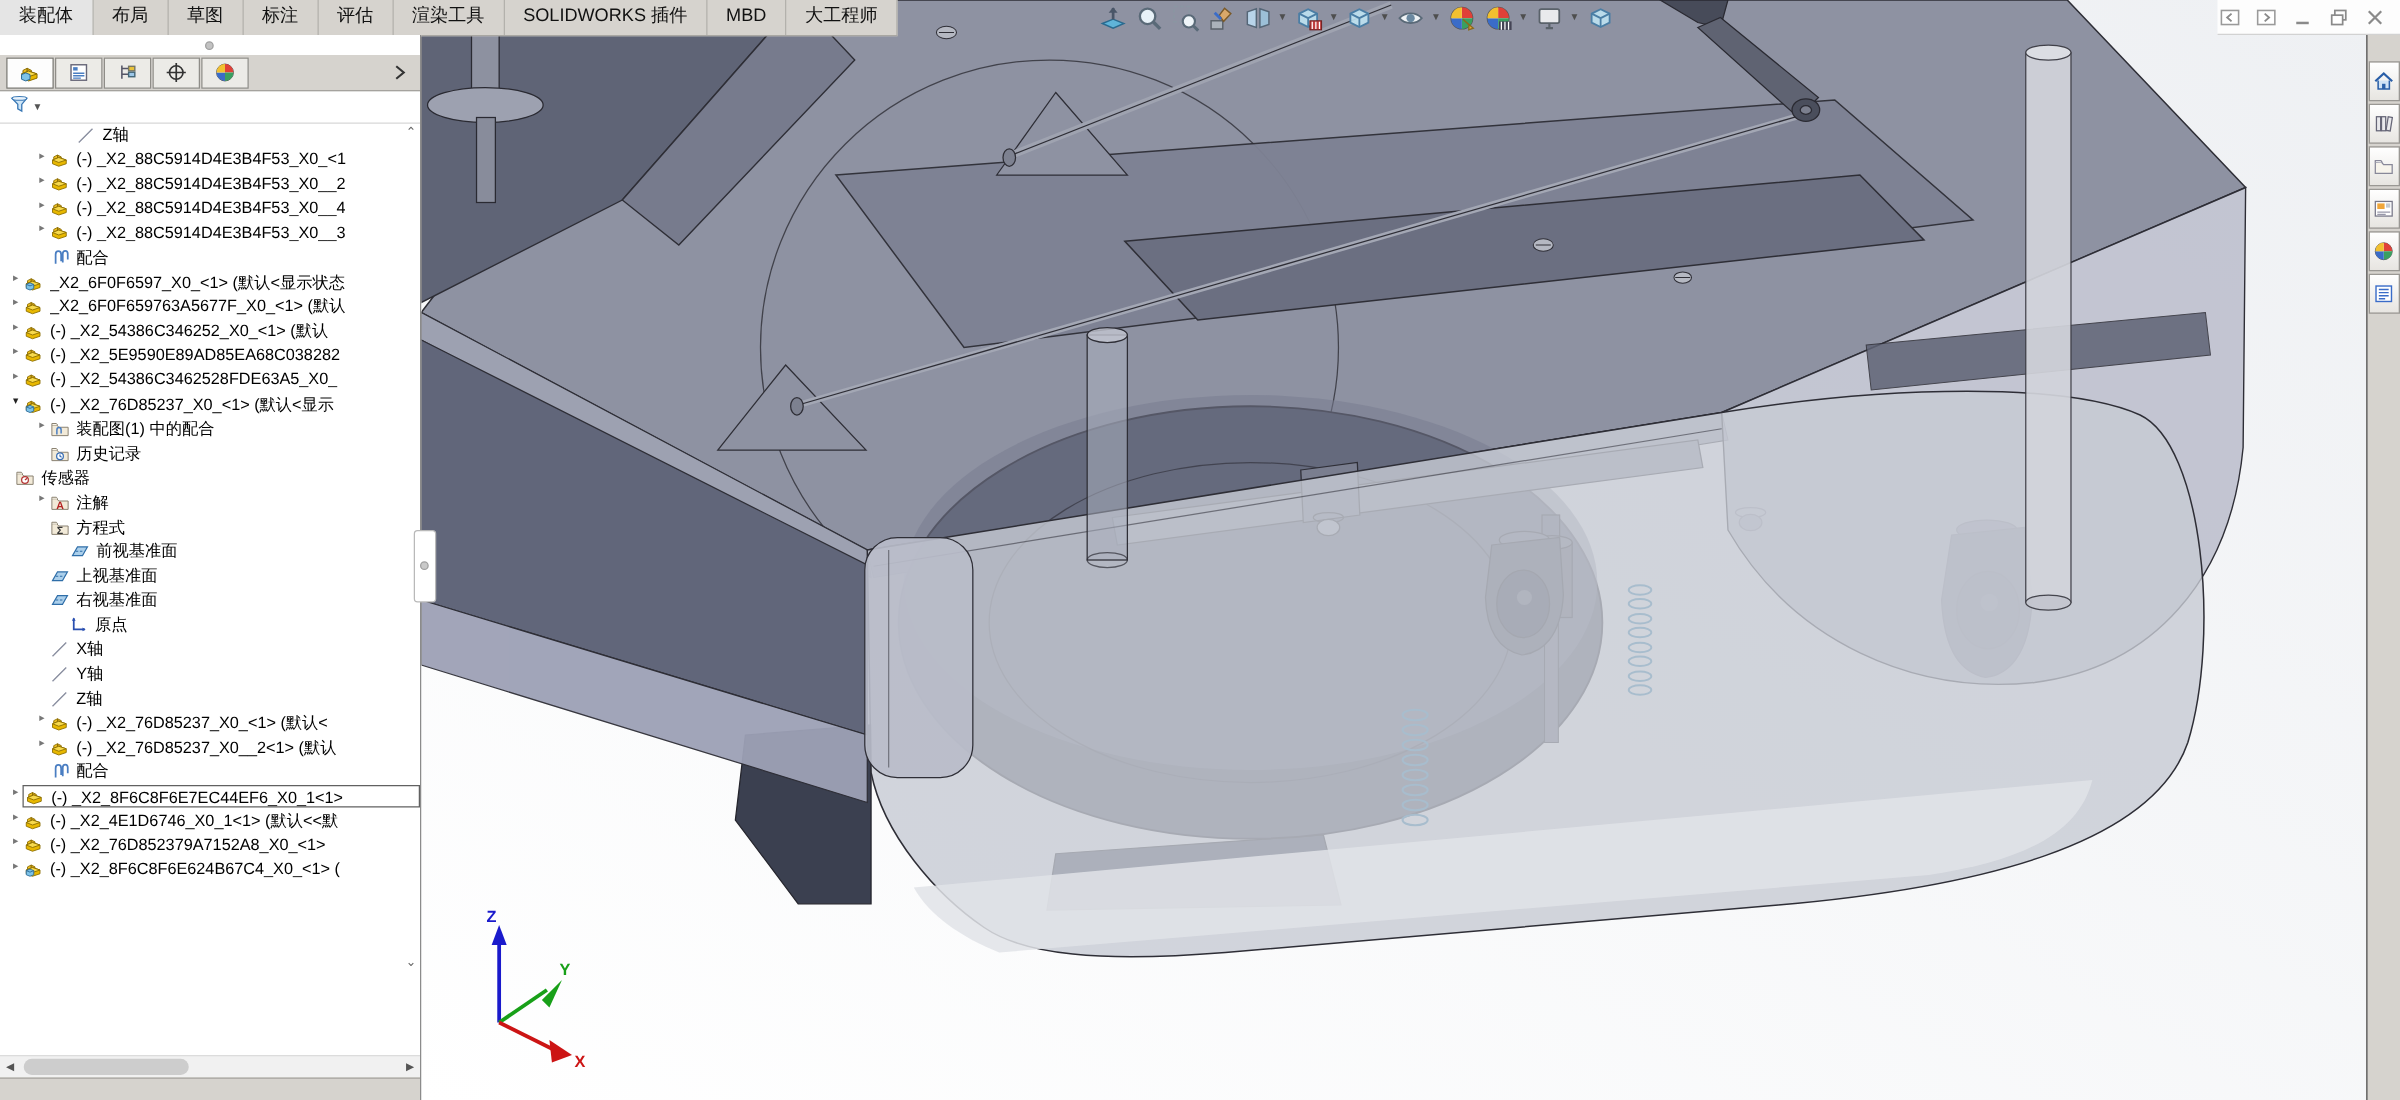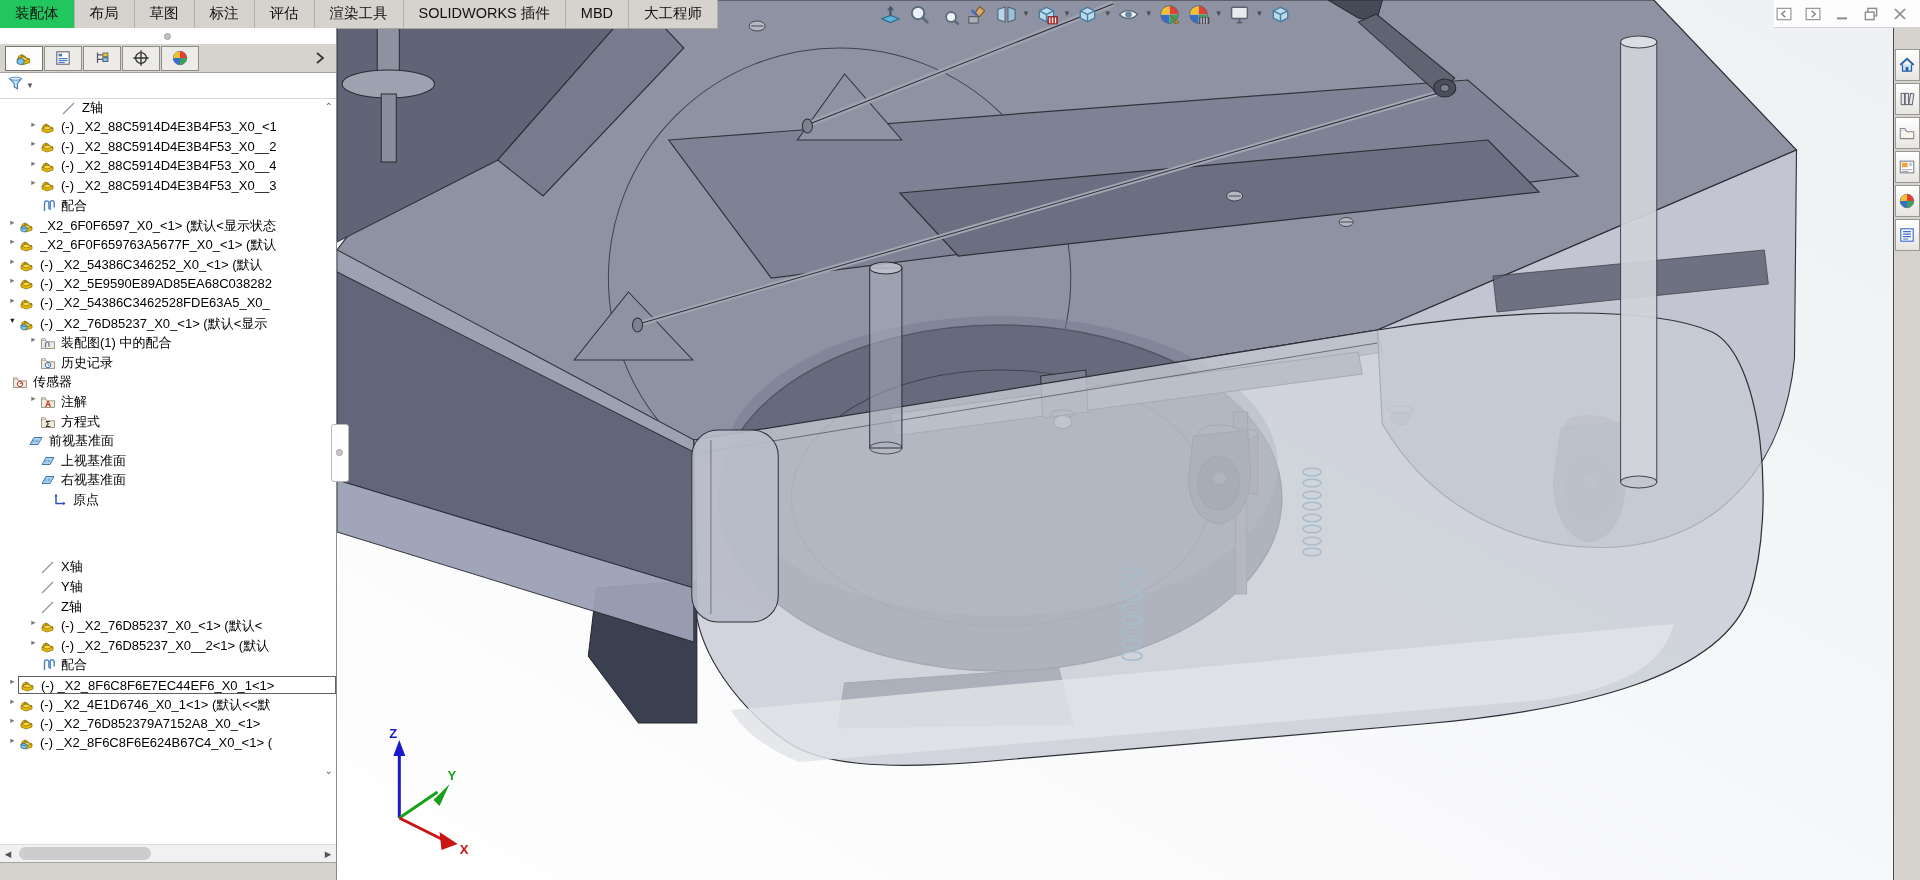"装配体" .menutab.active { background: #22c55e -> #e5e5e5 }
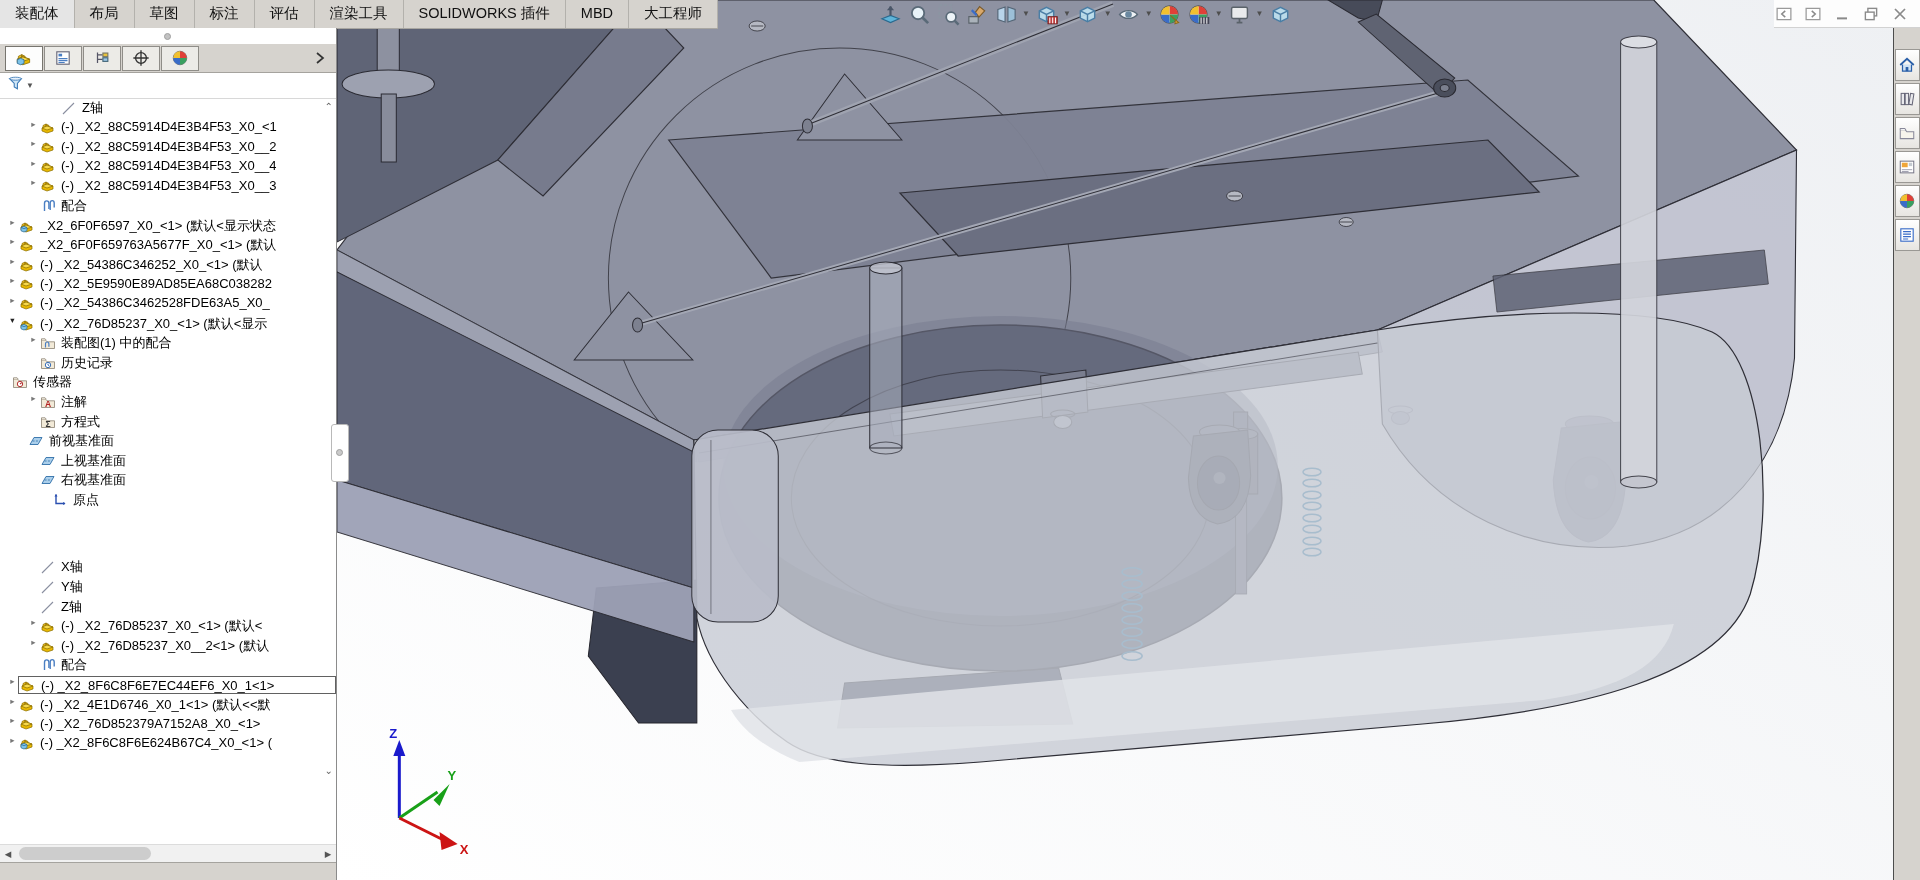"前视基准面" div.trow { padding-left: 16px -> 44px }
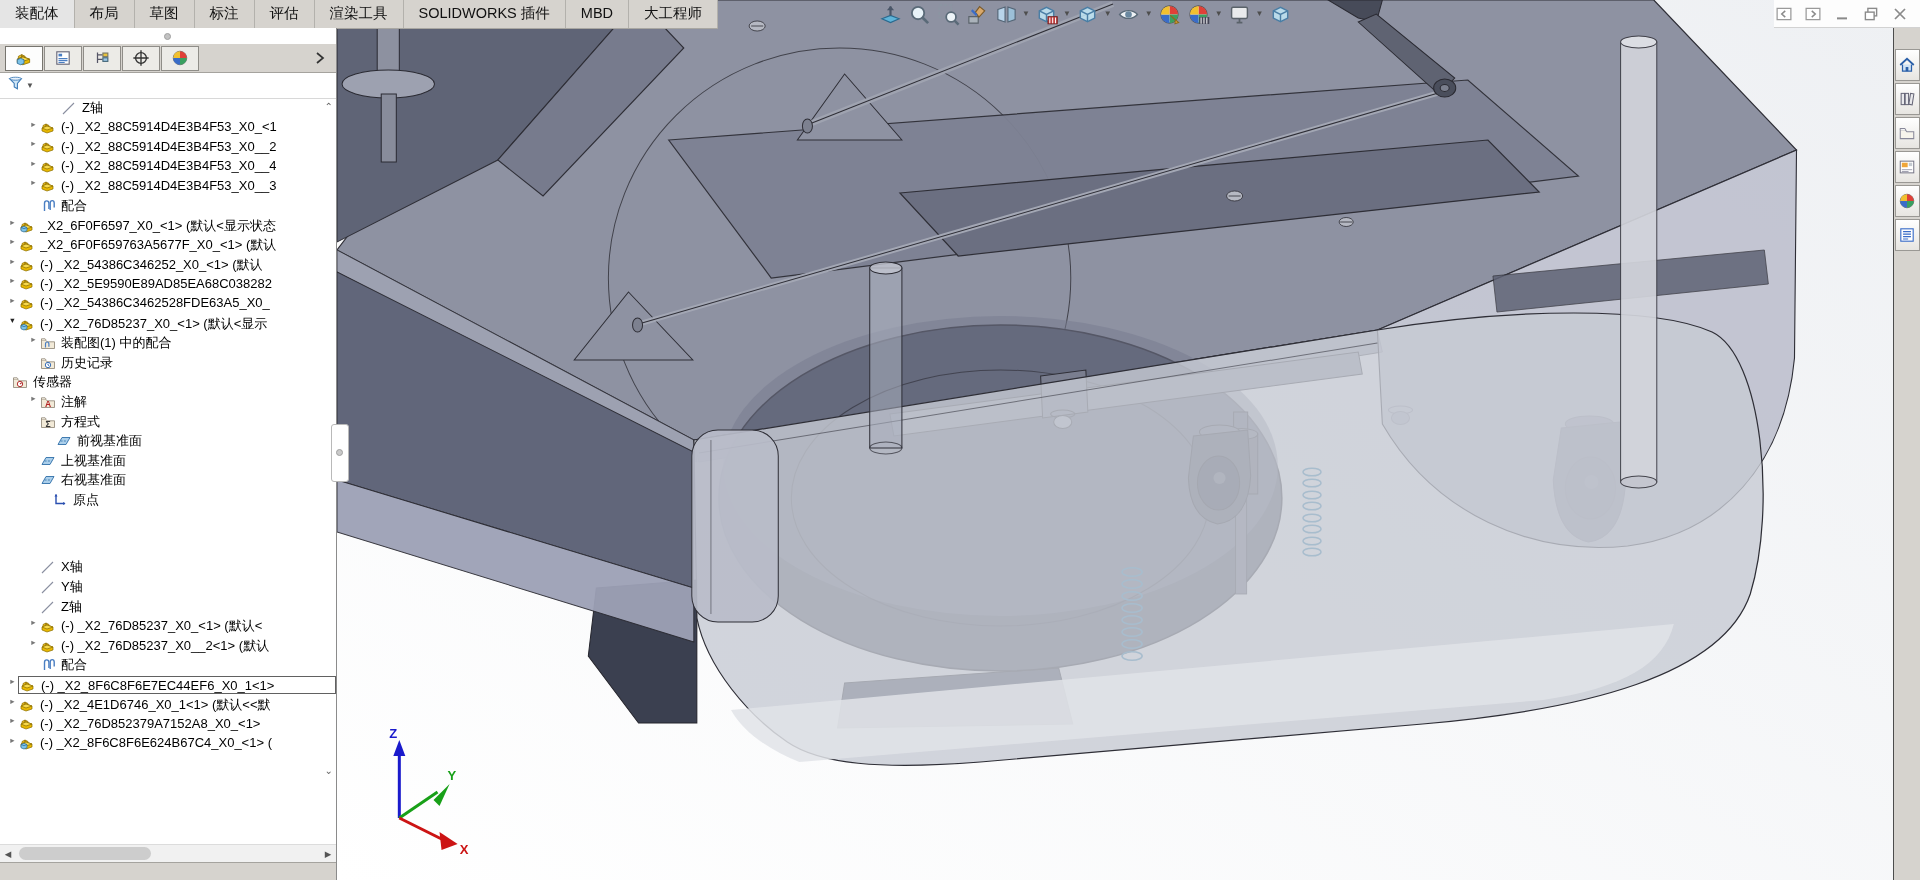"原点" div.trow { margin-left: 12px -> none; padding-left: 28px -> 43px }
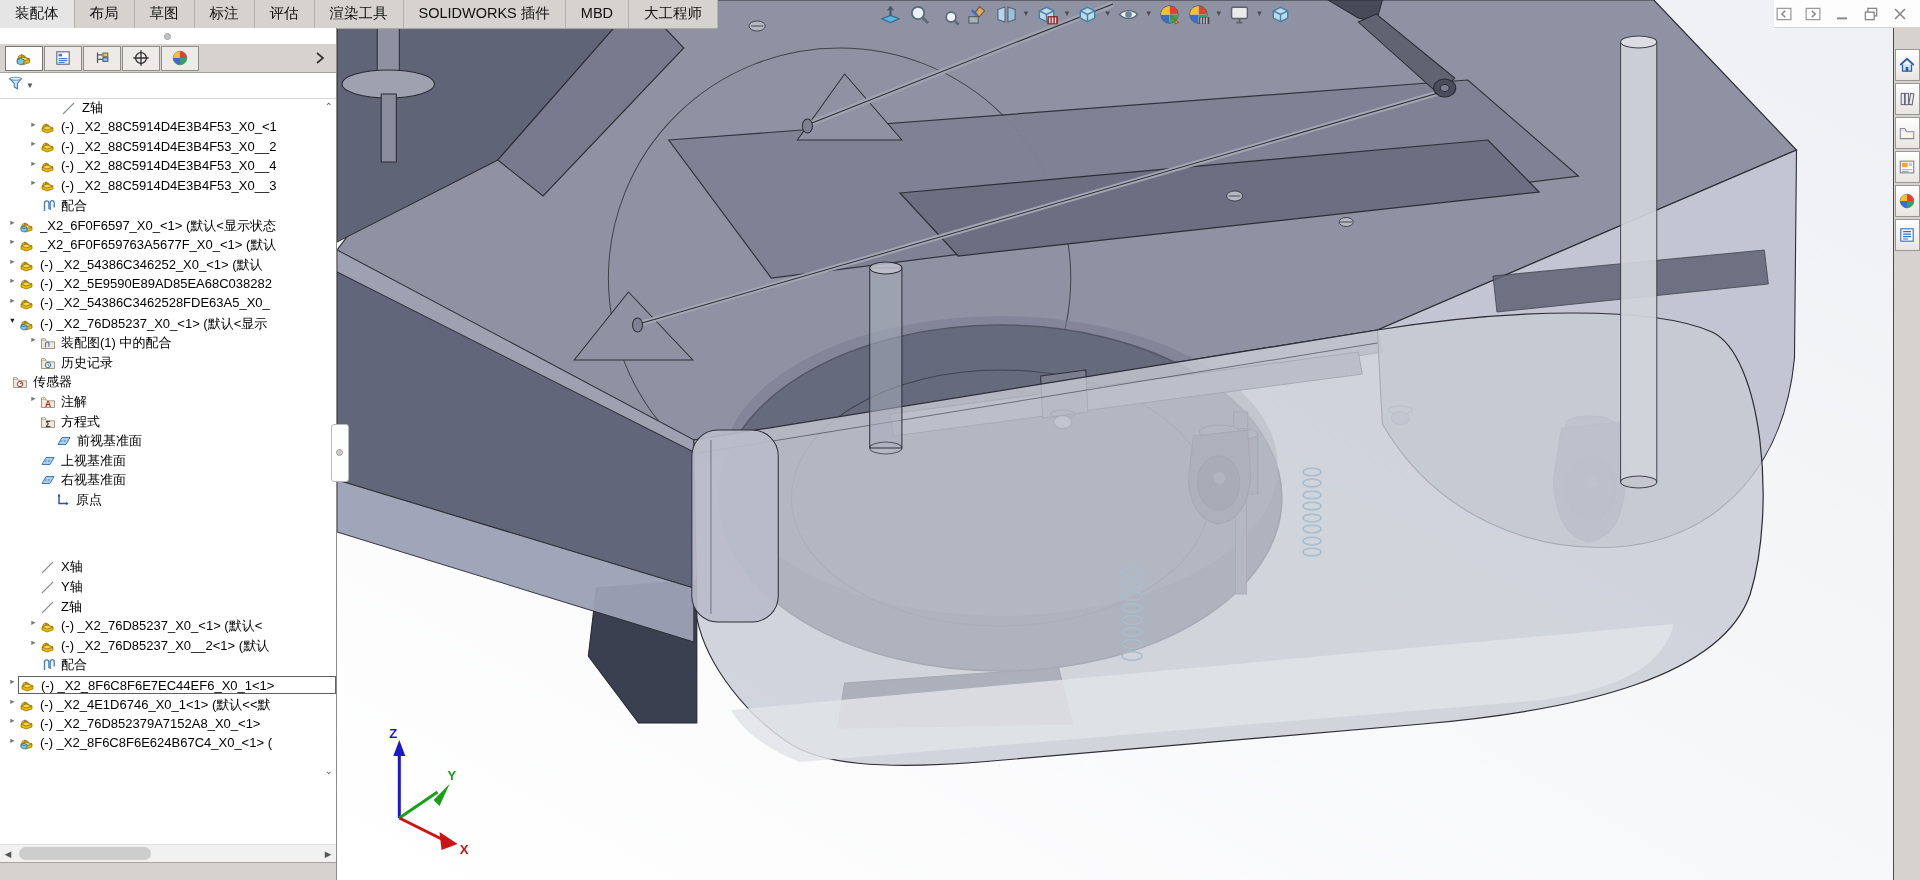"X轴" div.trow { margin-top: 48px -> none }
